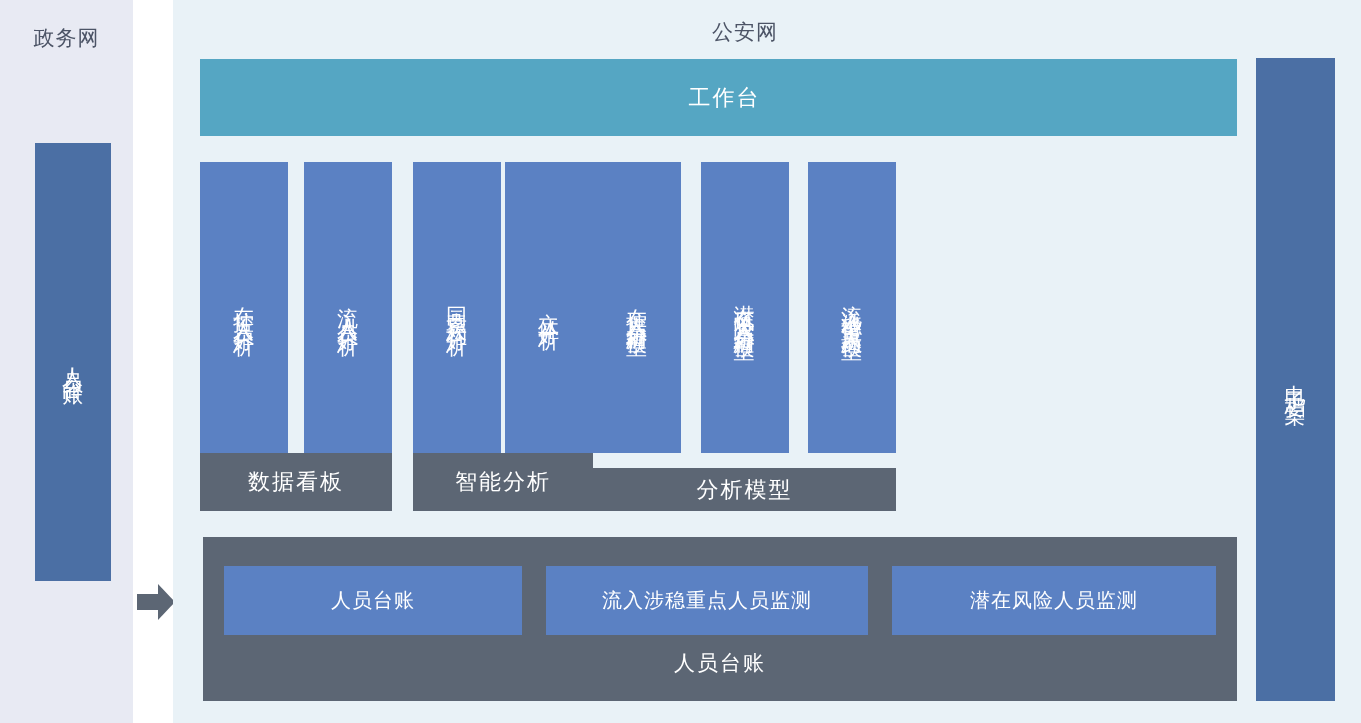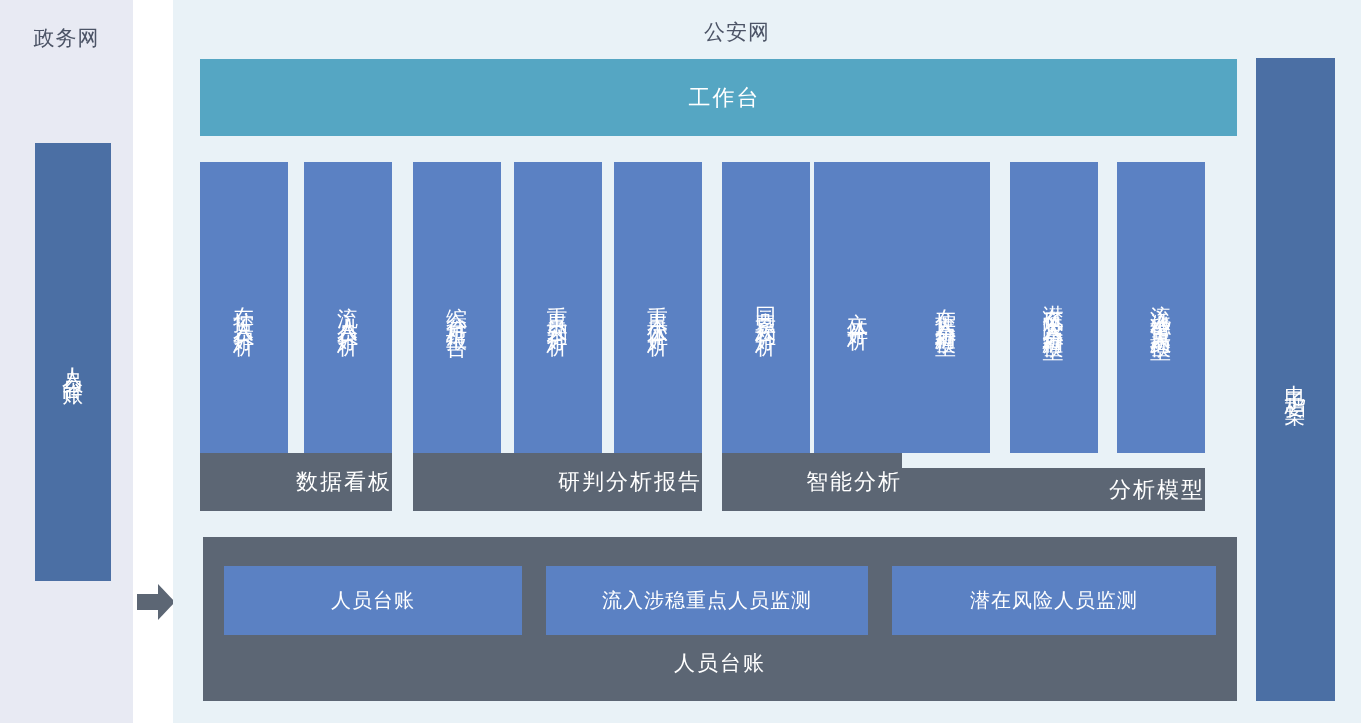"公安网" .main-title { left: 4px -> 12px }
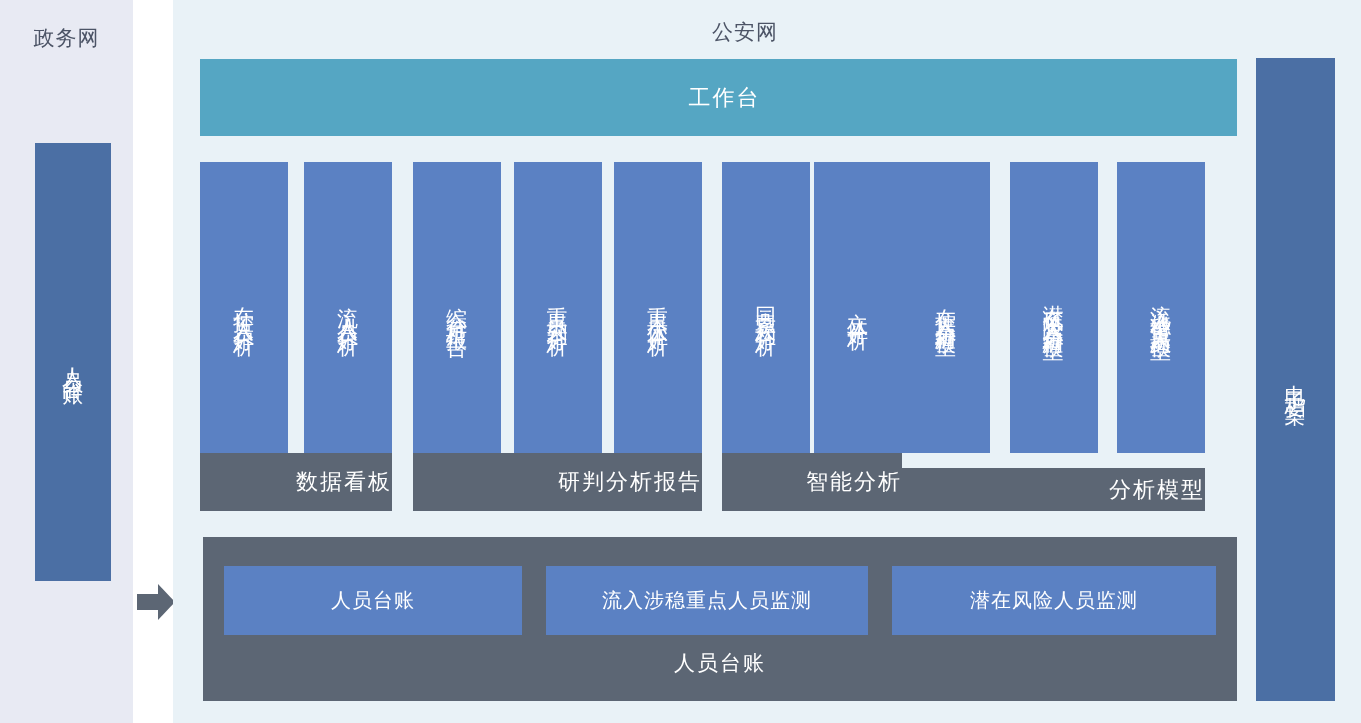"数据看板" .group-footer { justify-content: flex-end -> center }
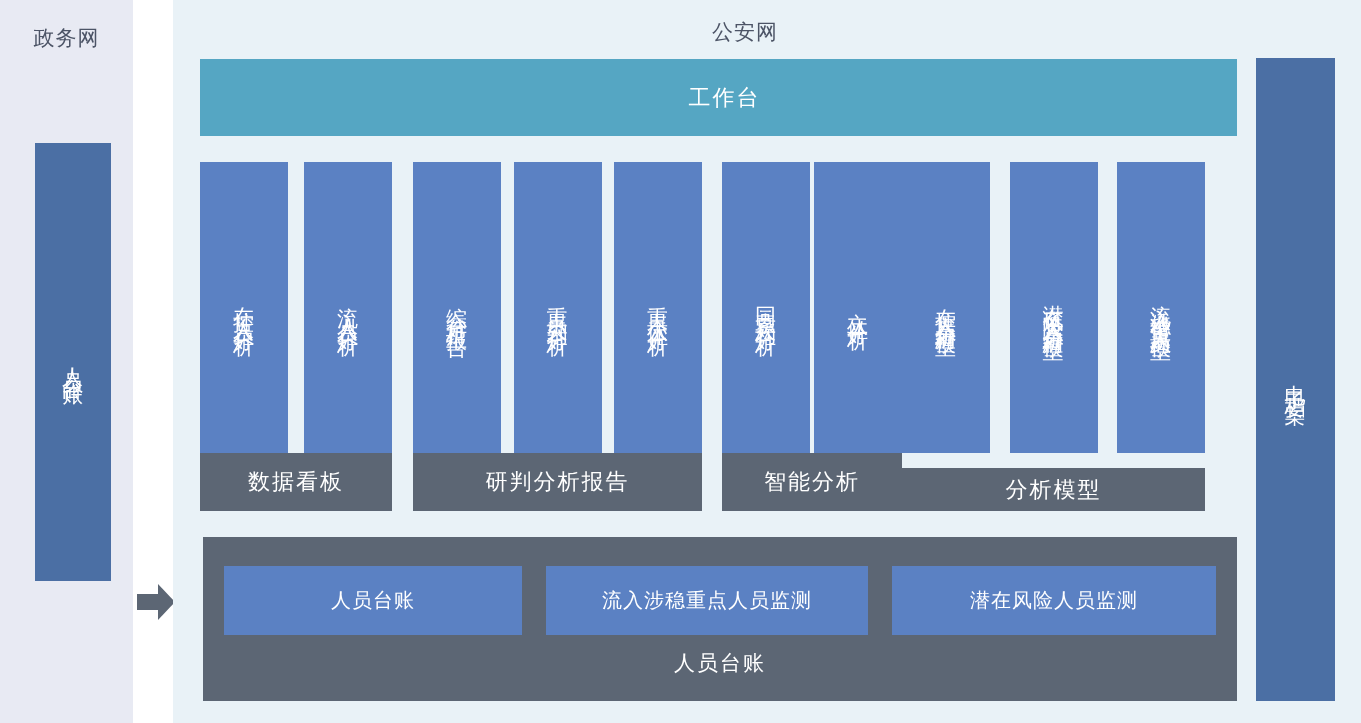"研判分析报告" div.group { html: <div> <div> <div> <span>综合分析报告</span> </div> <div> <span>重点类别分析</span> </div> <div> <span>重点个体分析</span> </div> </div> <div> <span>研判分析报告</span> </div> </div> -> none }
